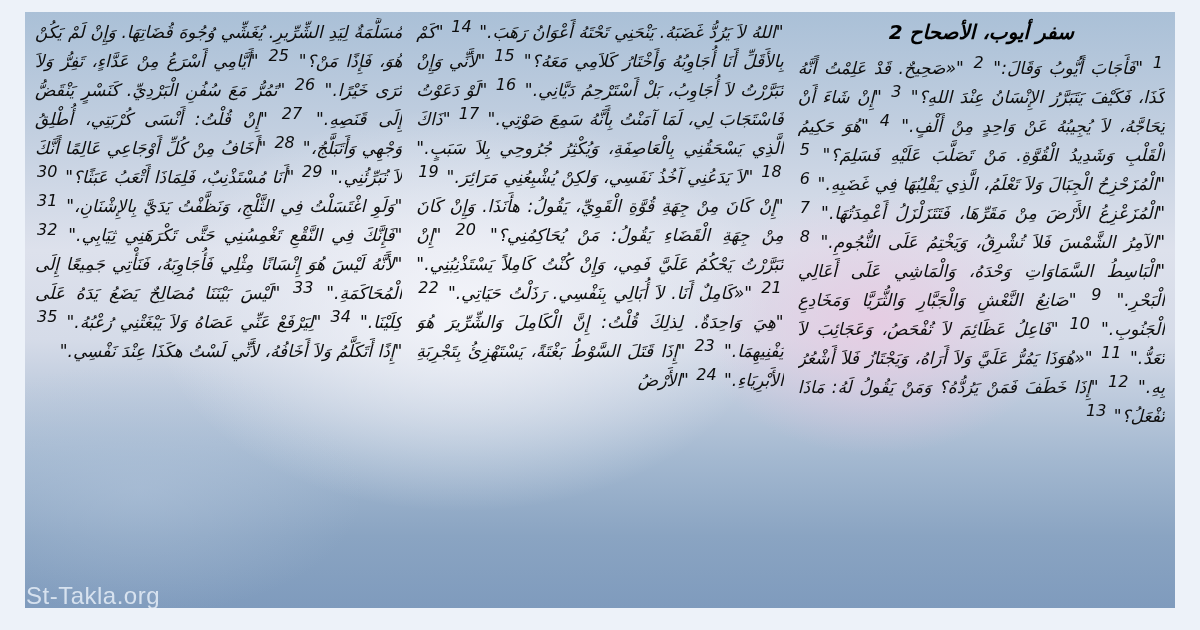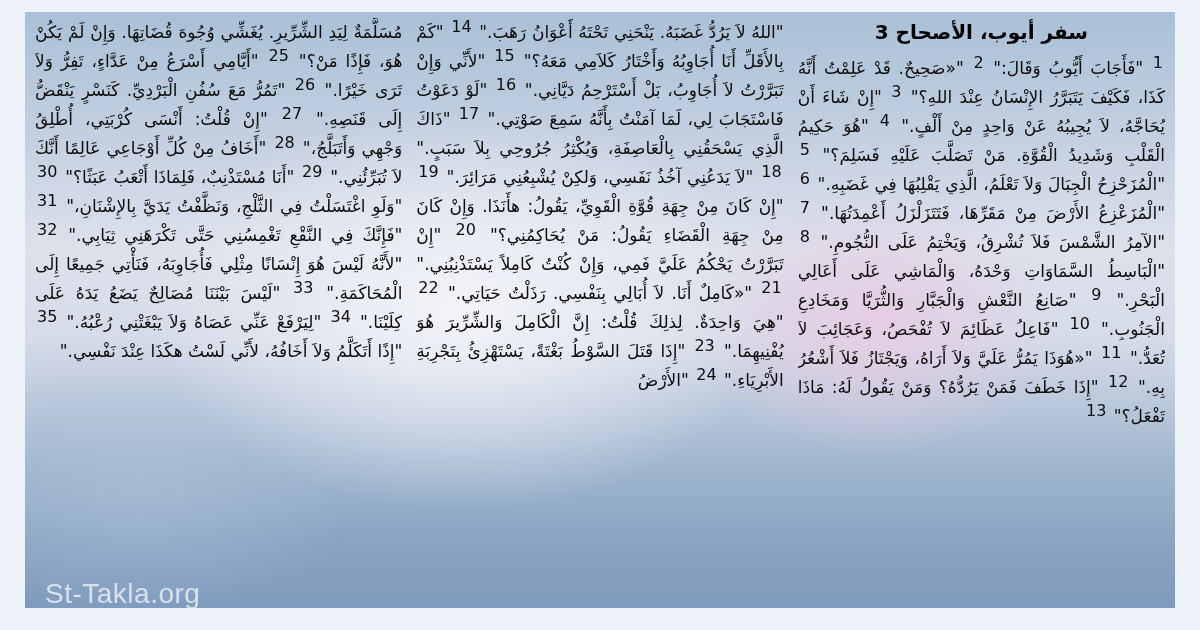"مُسَلَّمَةٌ لِيَدِ الشِّرِّيرِ. يُغَشِّي" .col { font-style: none -> italic }
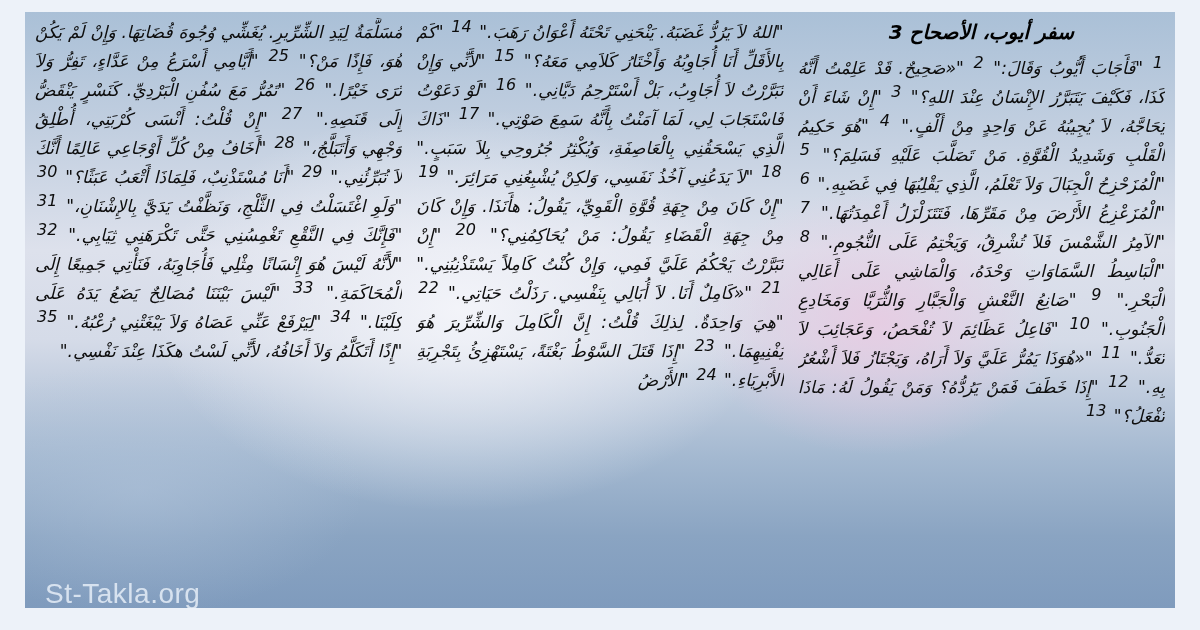"سفر أيوب، الأصحاح 3" div.title { text: 3 -> 2 }
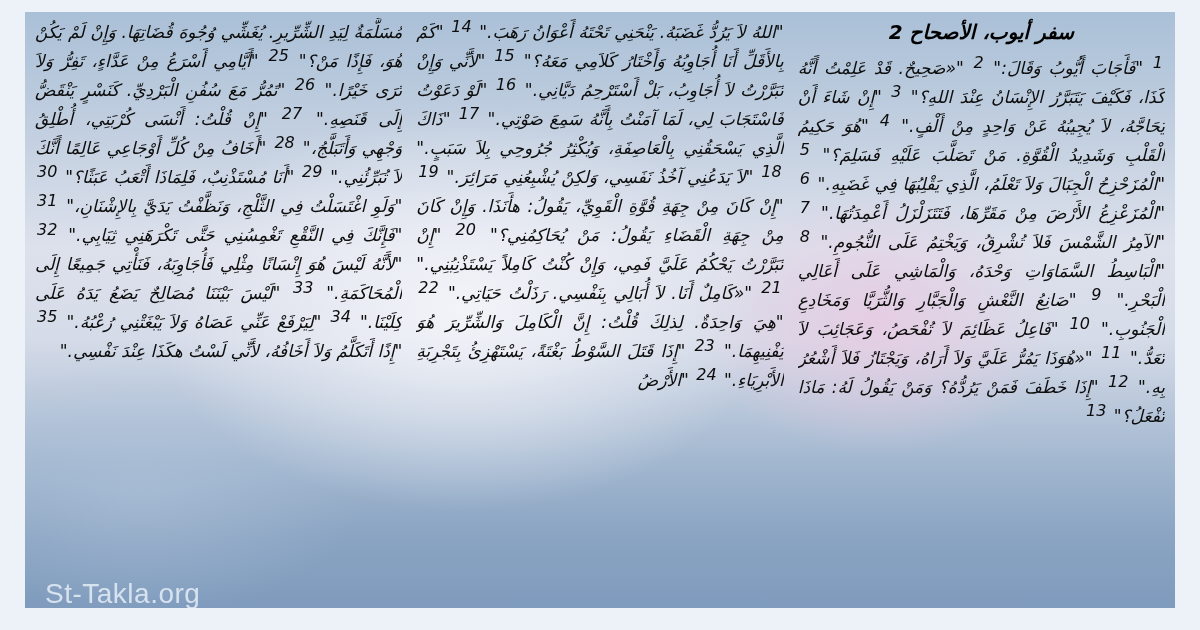"St-Takla.org" .watermark { font-size: 28px -> 24px; left: 20px -> 1px }
